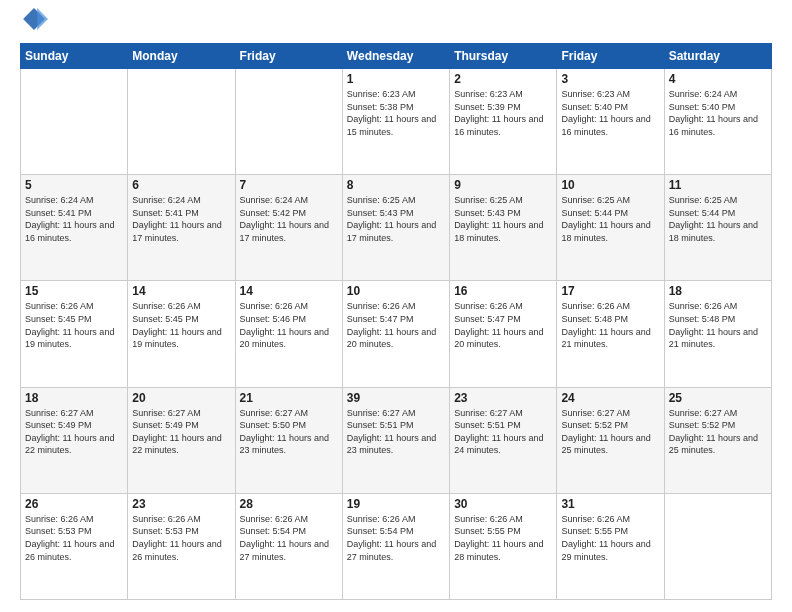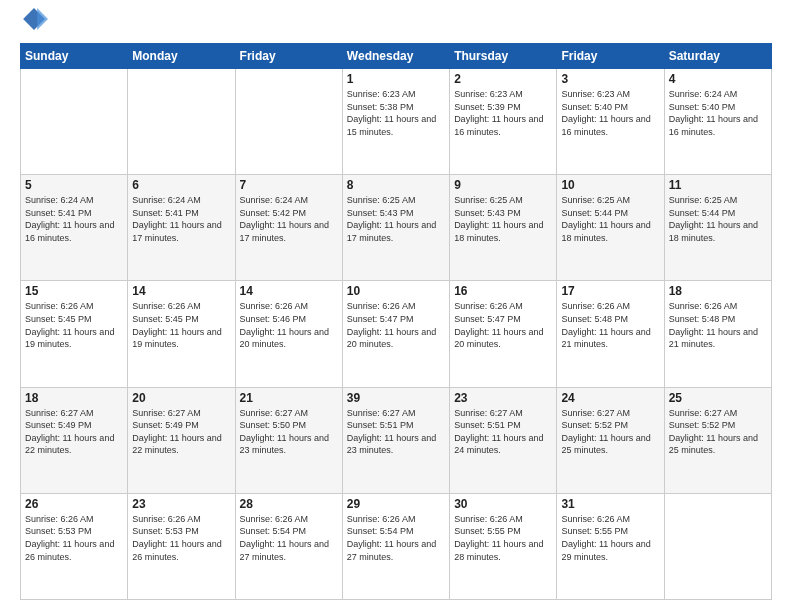"29" span.day-num { text: 29 -> 19 }
